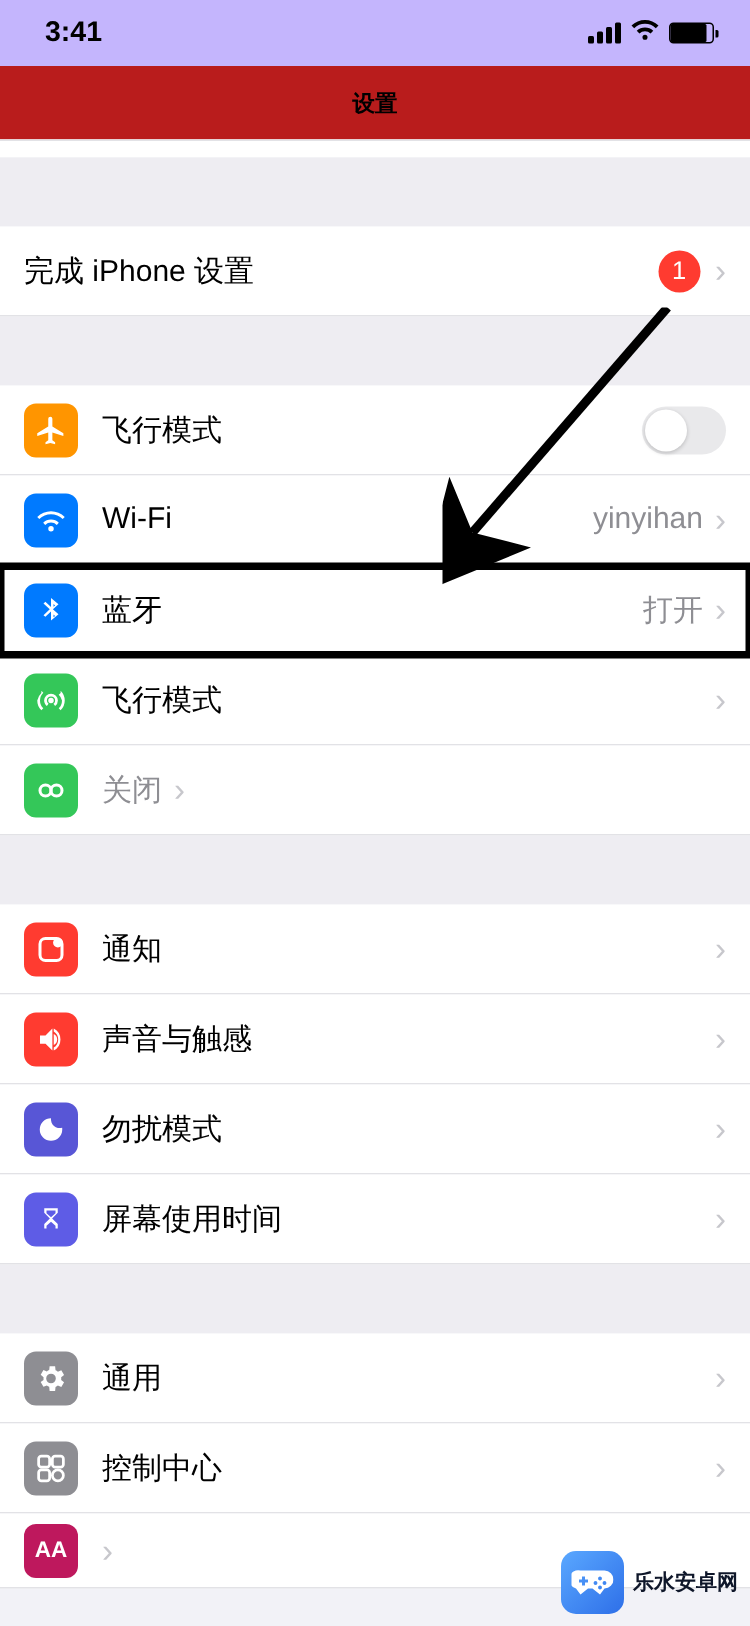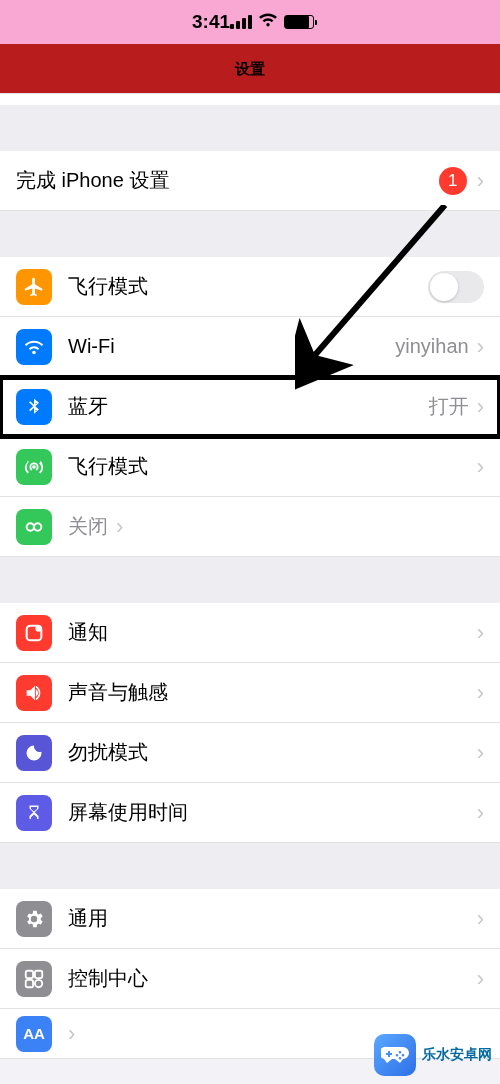"3:41" .status-bar { background: #f9a8d4 -> #c4b5fd; justify-content: center -> space-between }
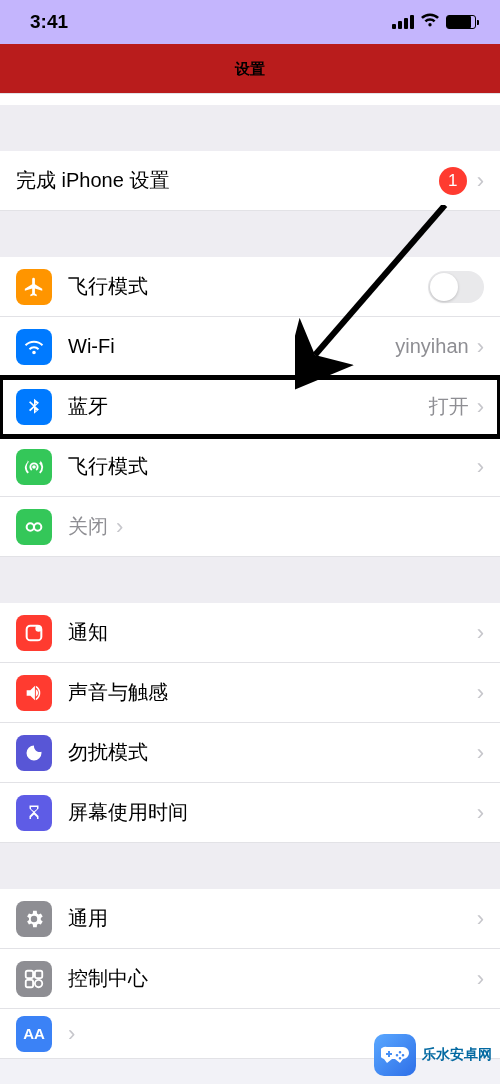"AA" .bg-blue2 { background: #3b82f6 -> #be185d }
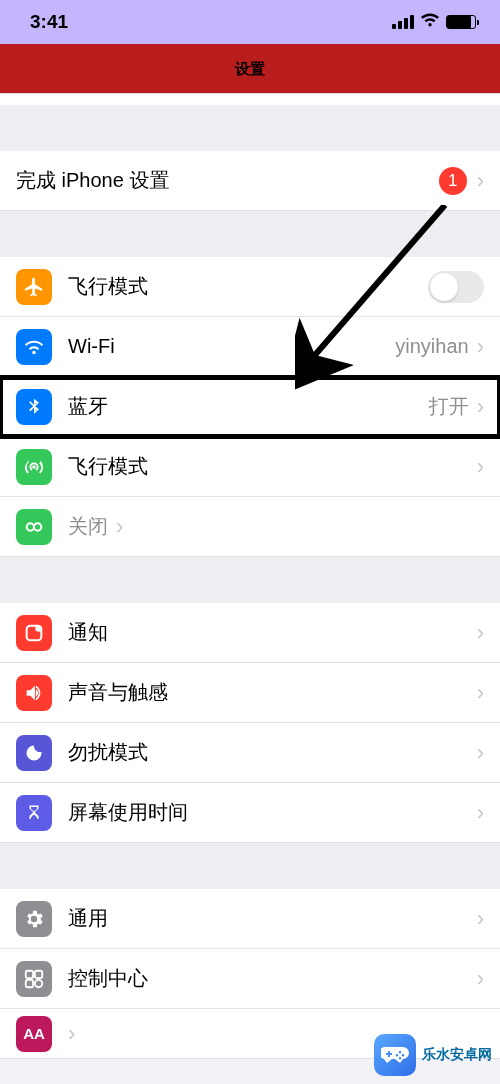"乐水安卓网" .wm-text { color: #0369a1 -> #0f172a }
